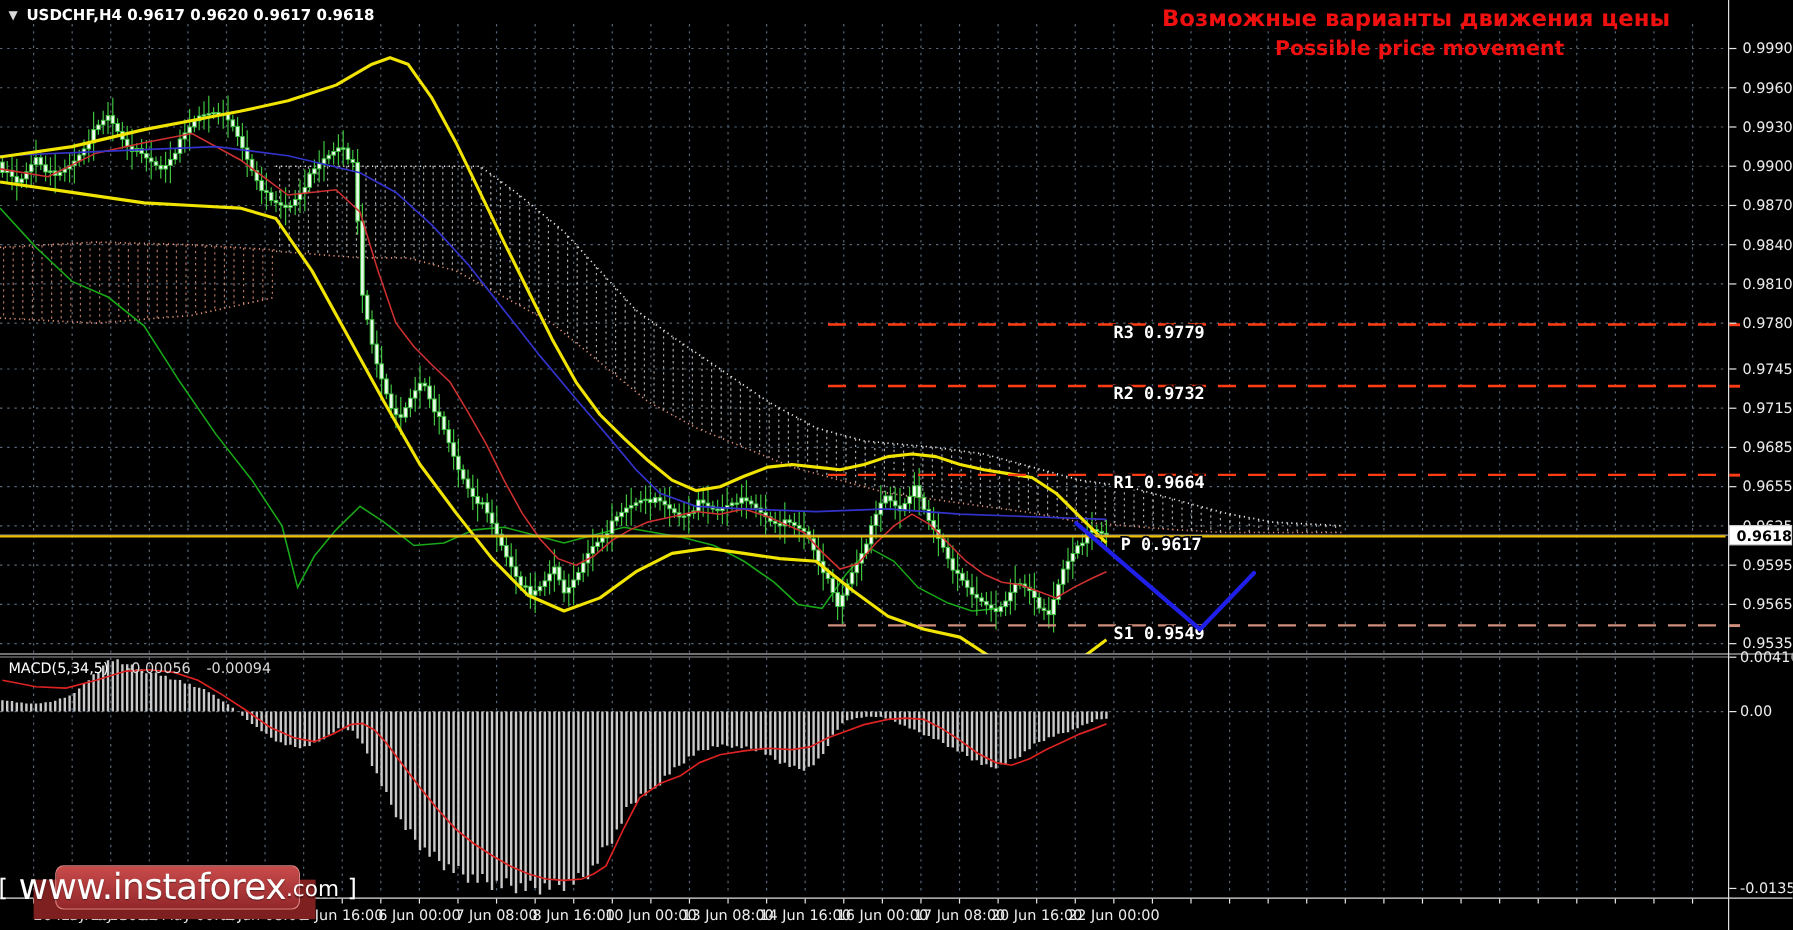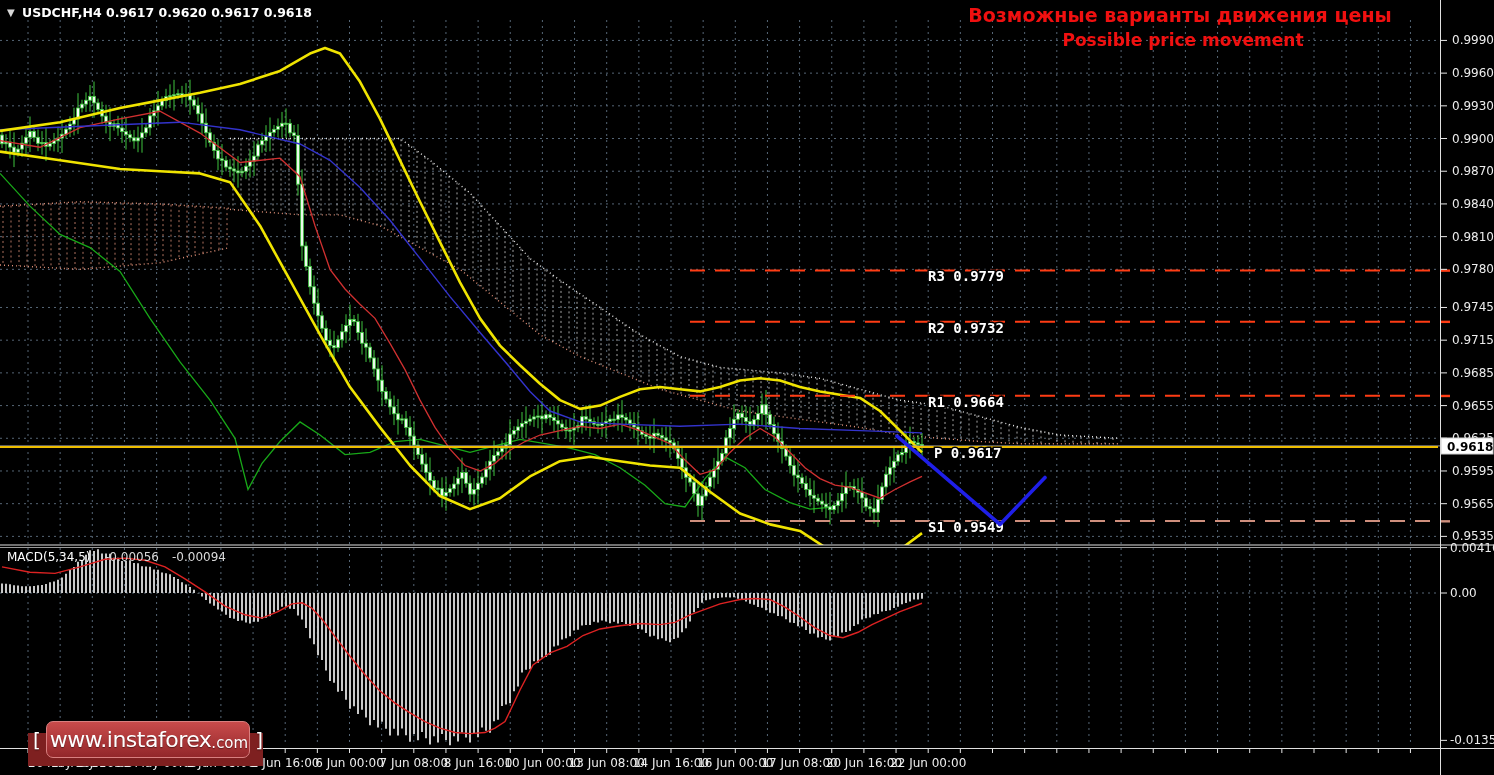"www.instaforex" .logo-box .lm { font-size: 22px -> 30px }
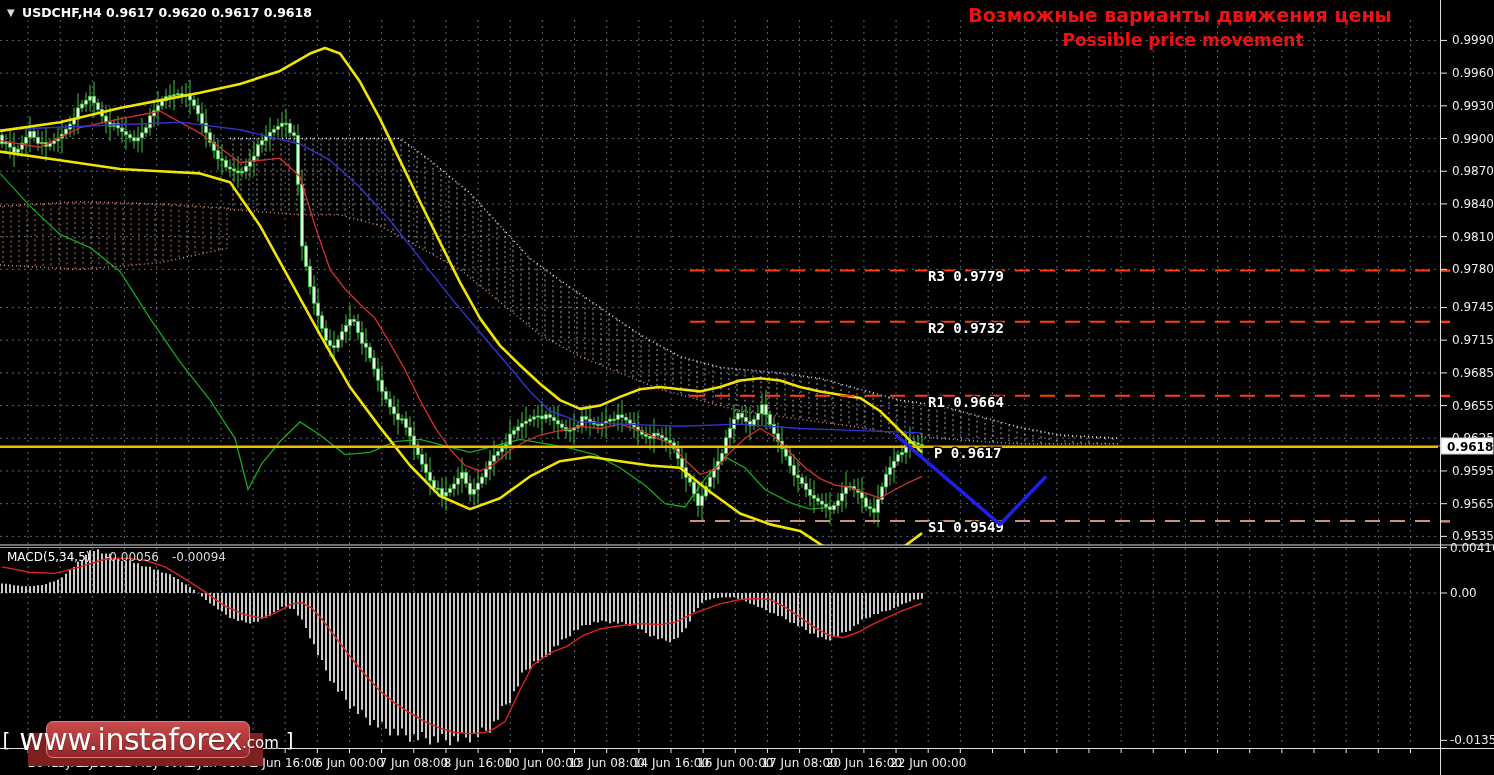".com" .logo-box .ls { font-size: 15px -> 18px }
